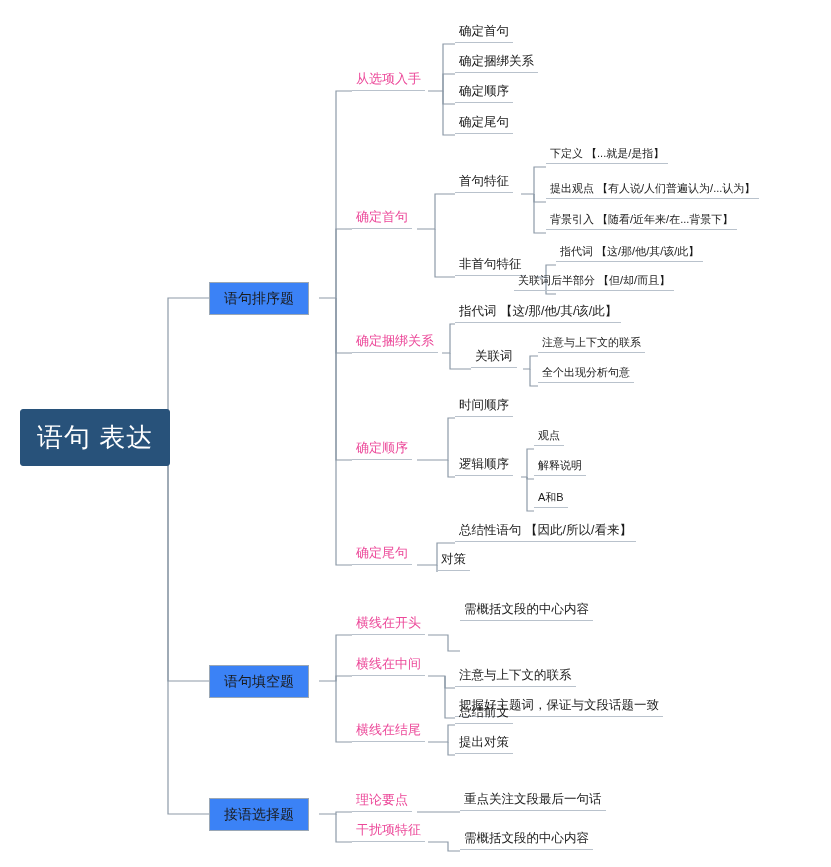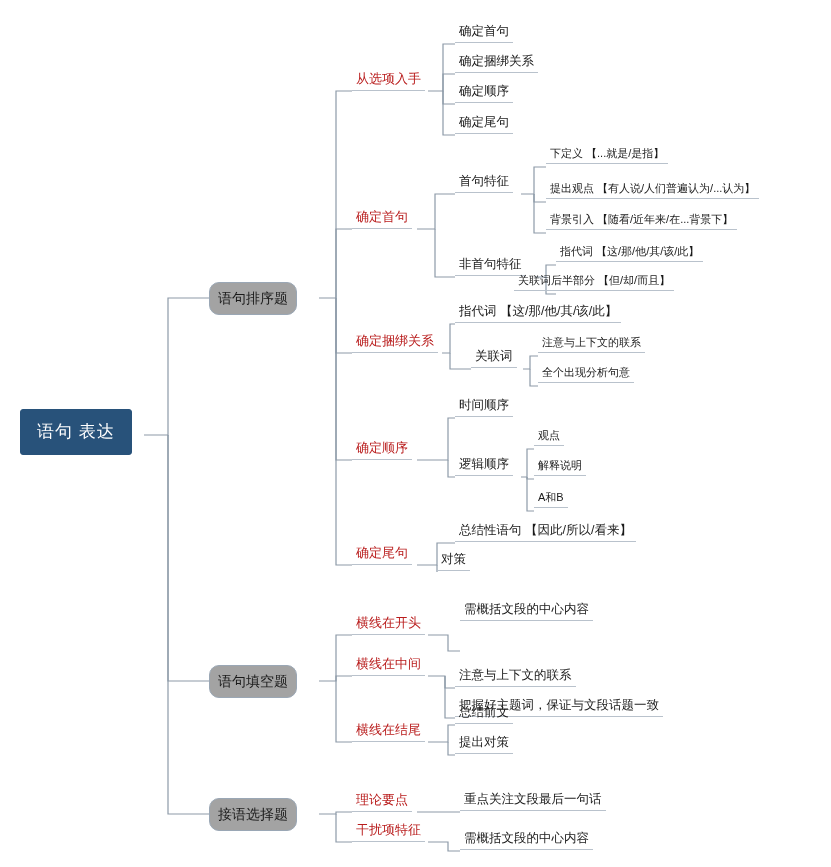"从选项入手" .node.lvl2 { color: #b91c1c -> #ec4899 }
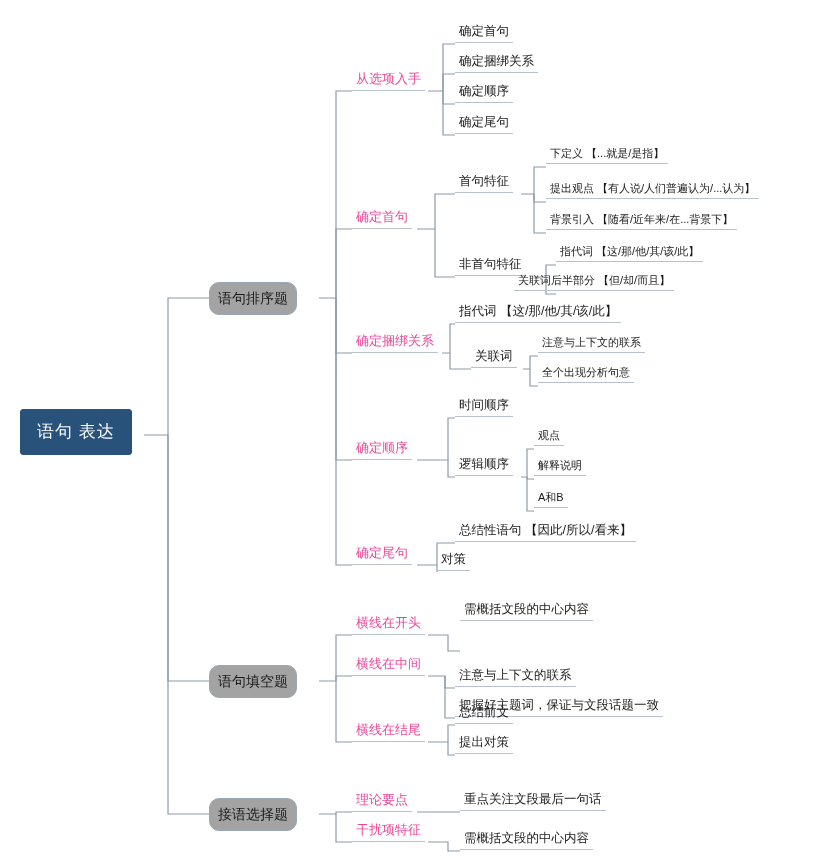"语句排序题" .node.lvl1 { background: #a3a3a3 -> #3b82f6; border-radius: 10px -> 0; padding: 7px 8px -> 7px 14px }
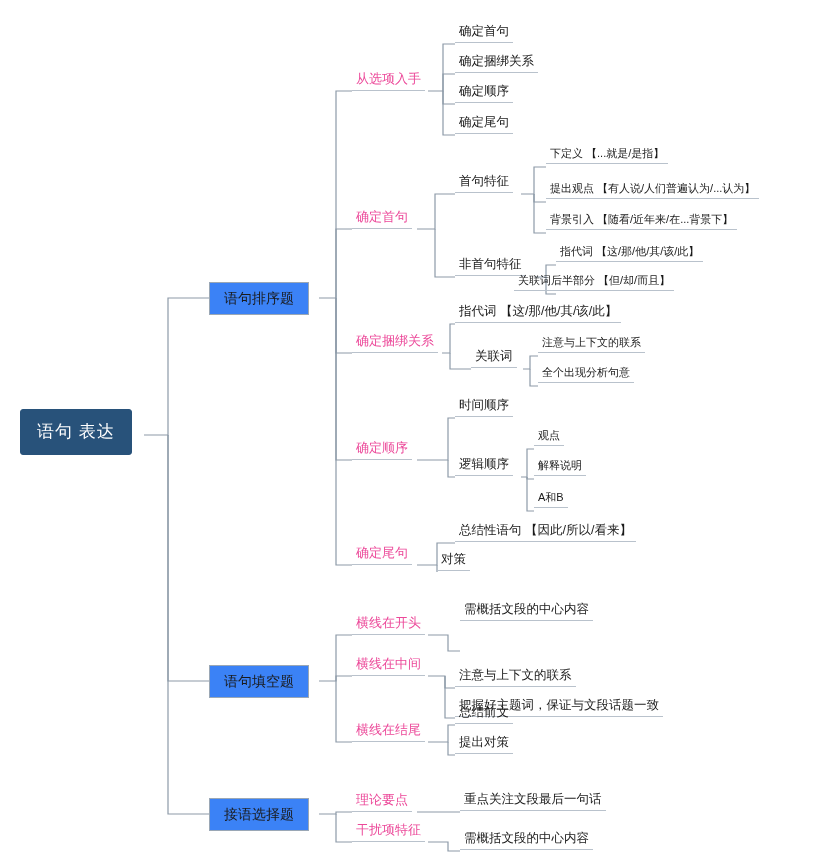"语句 表达" .node.root { font-size: 17px -> 26px }
